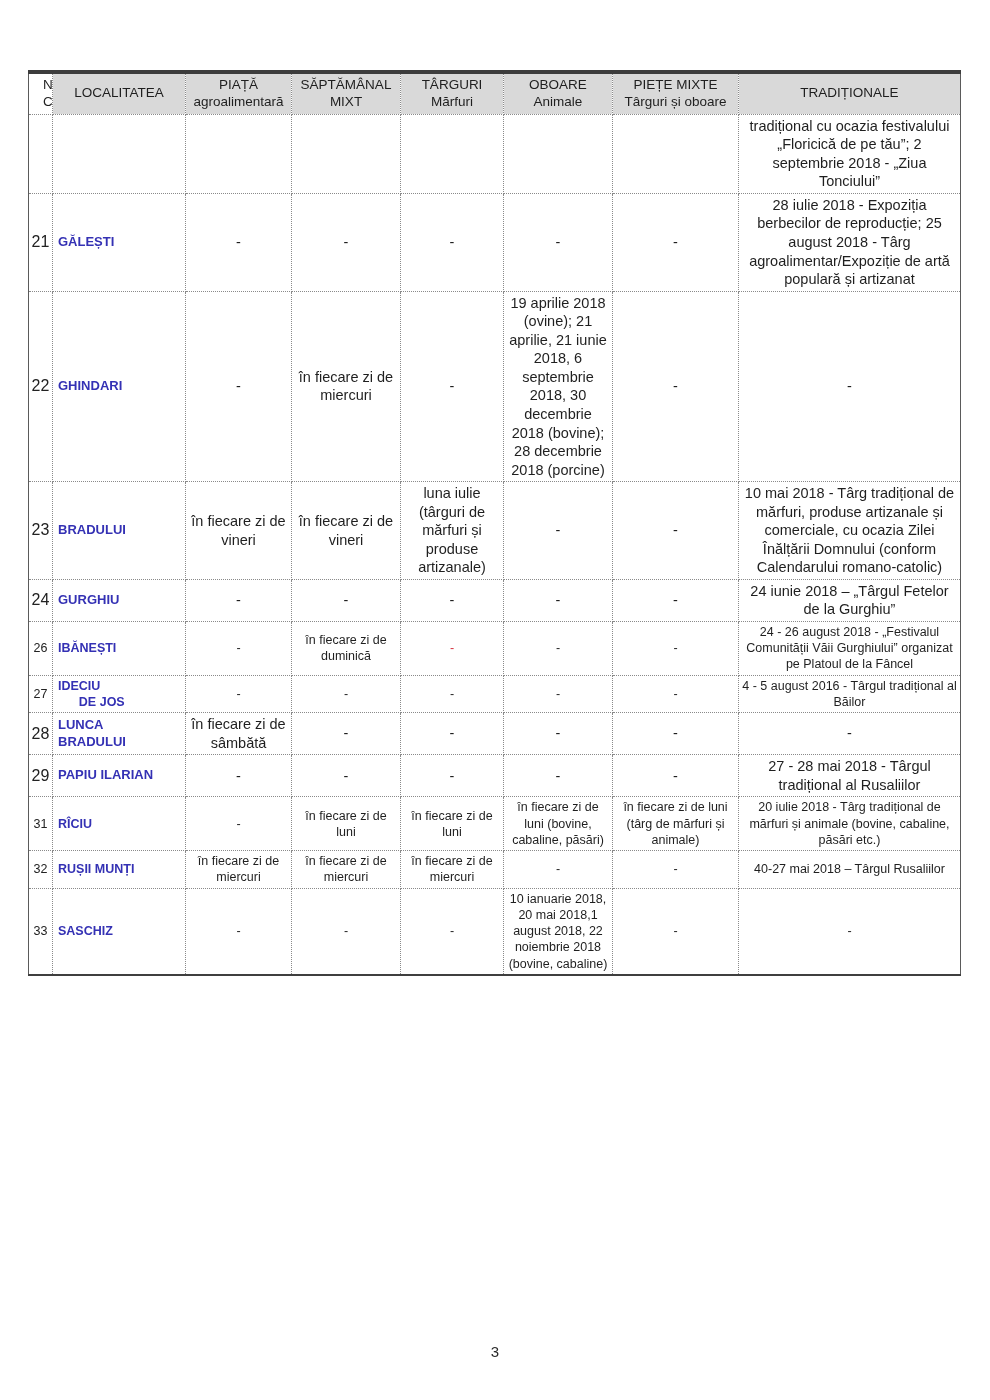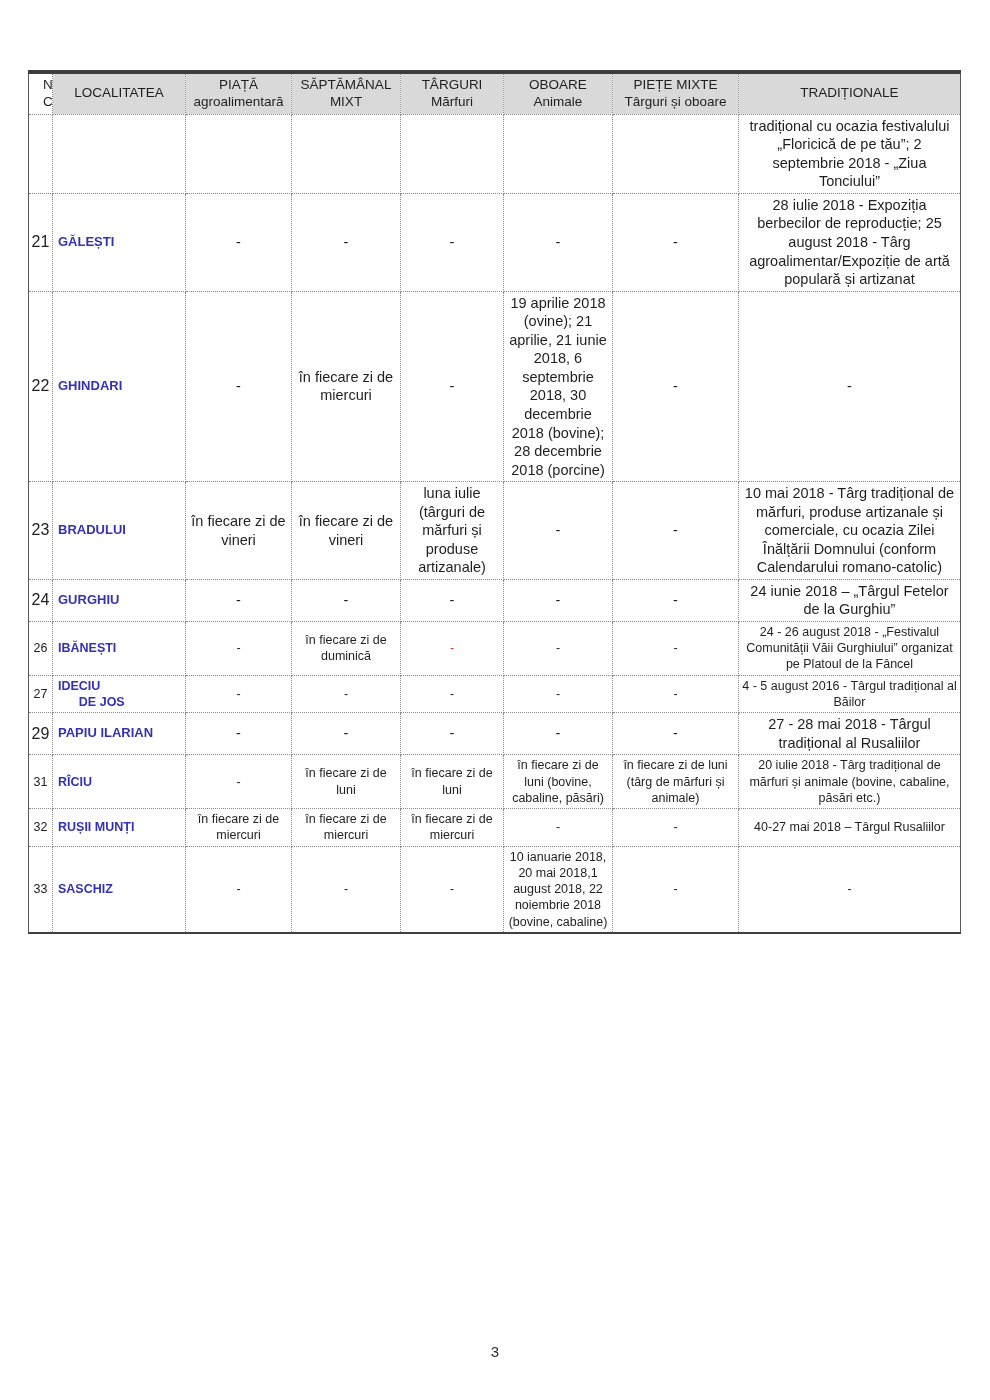"28" tr { html: none -> <tr> <td>28</td> <td>LUNCA BRADULUI</td> <td>în fiecare zi de sâmbătă</td> <td>-</td> <td>-</td> <td>-</td> <td>-</td> <td>-</td> </tr> }
